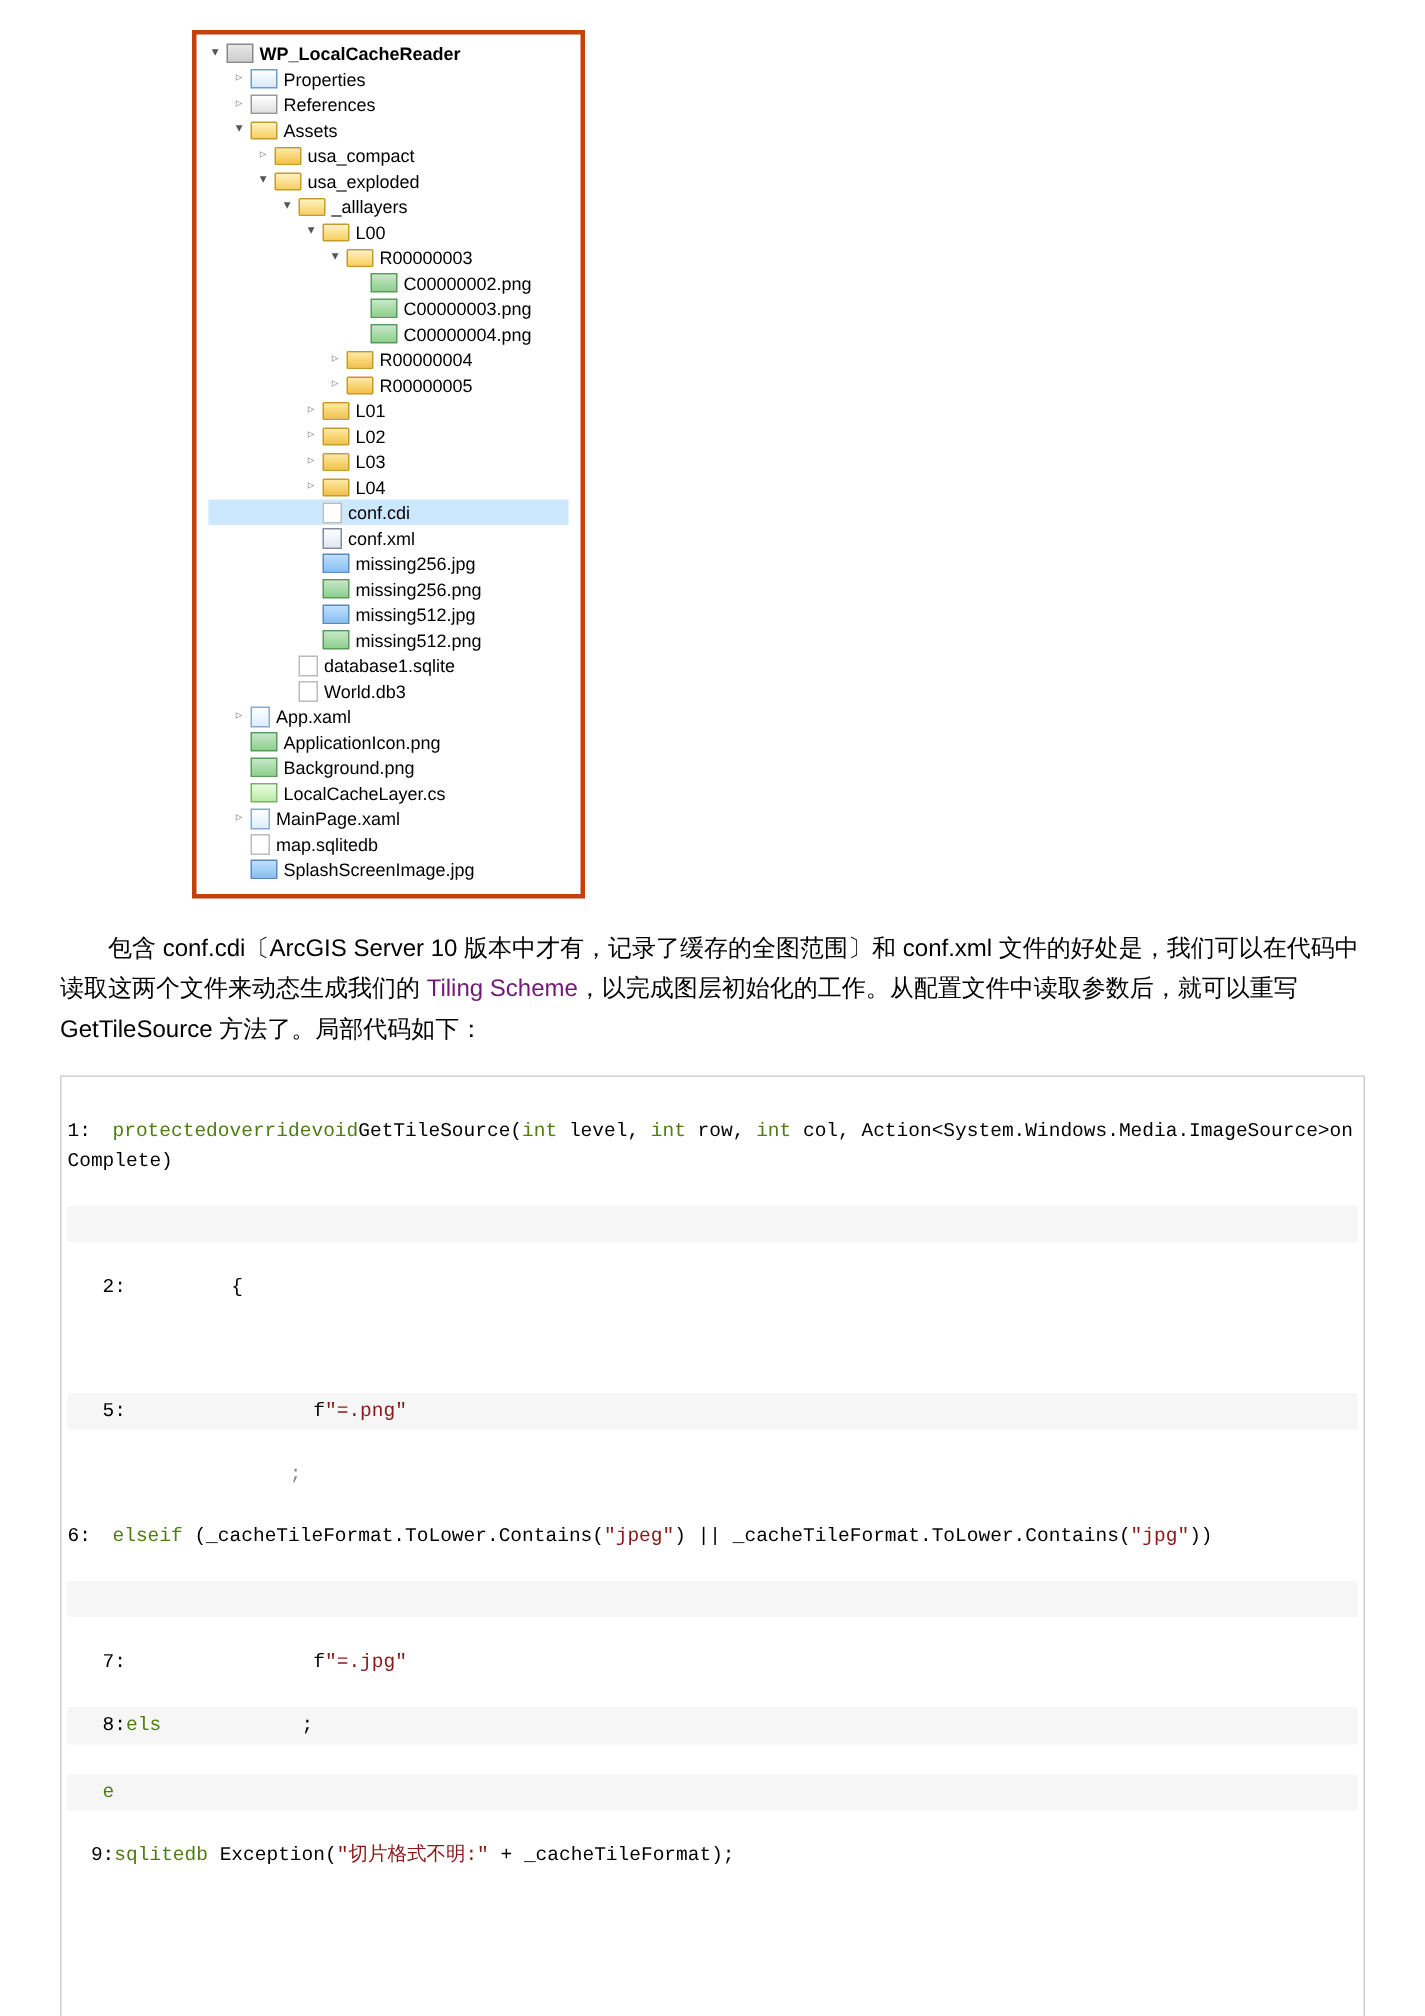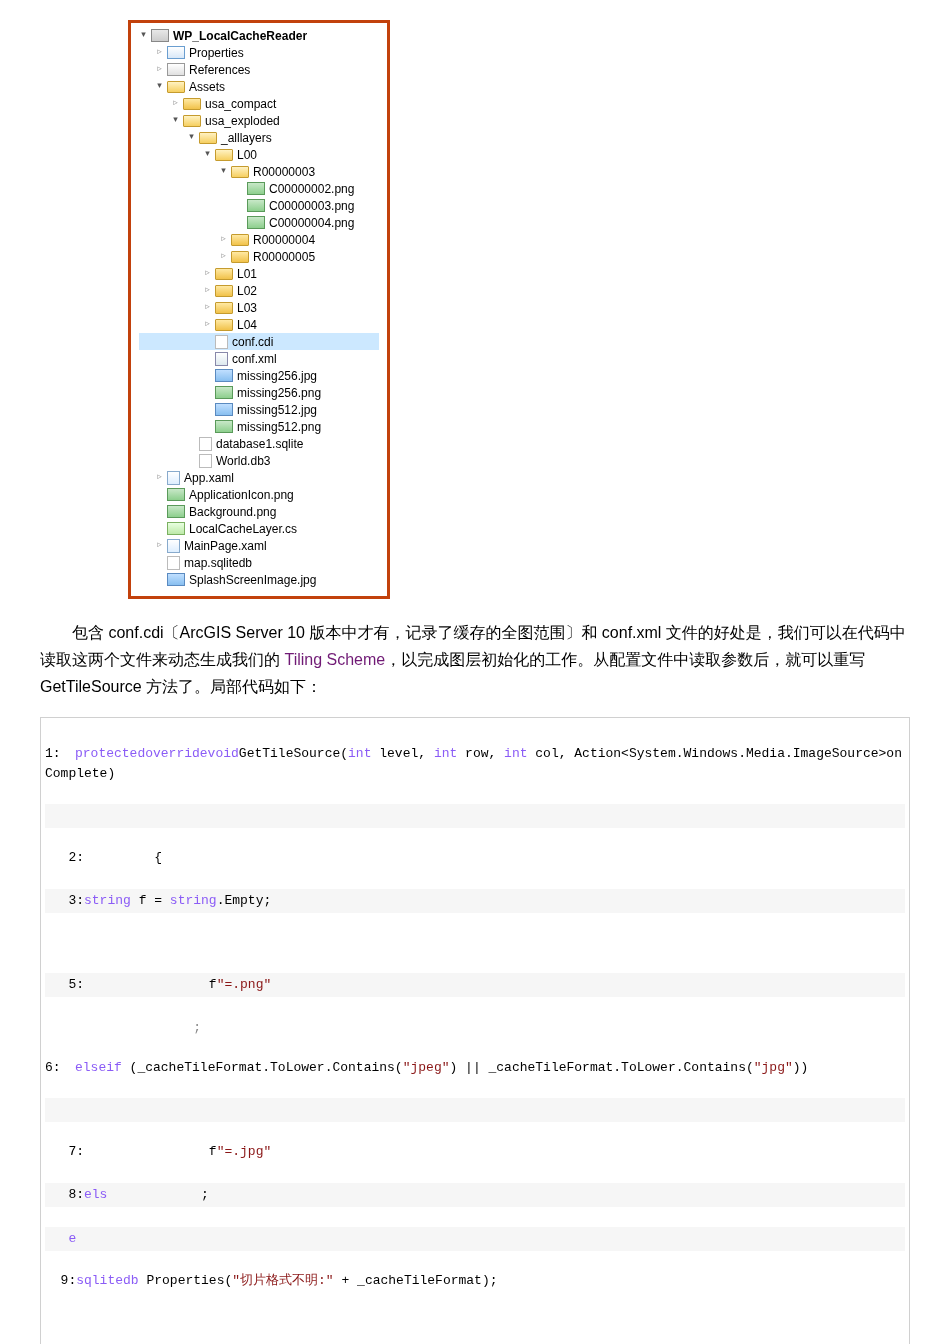"protectedoverridevoid" .c-kw { color: #8b5cf6 -> #4d7c0f }
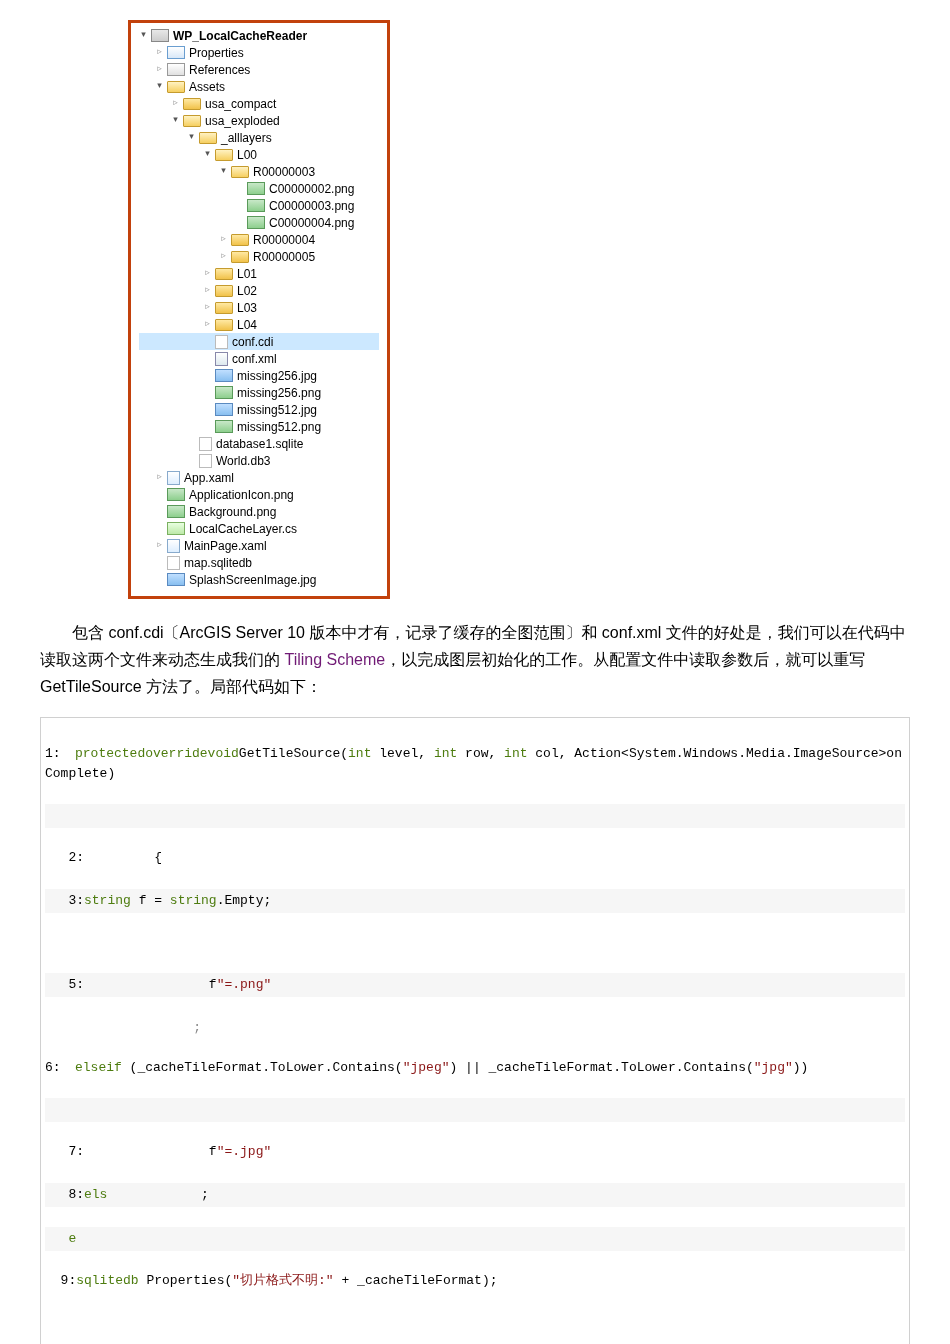"3:string f = string.Empty;" div.code-line { html: <div><span> 3:</span><span>string</span><span> f = </span><span>string</span><span>.Empty;</span></div> -> none }
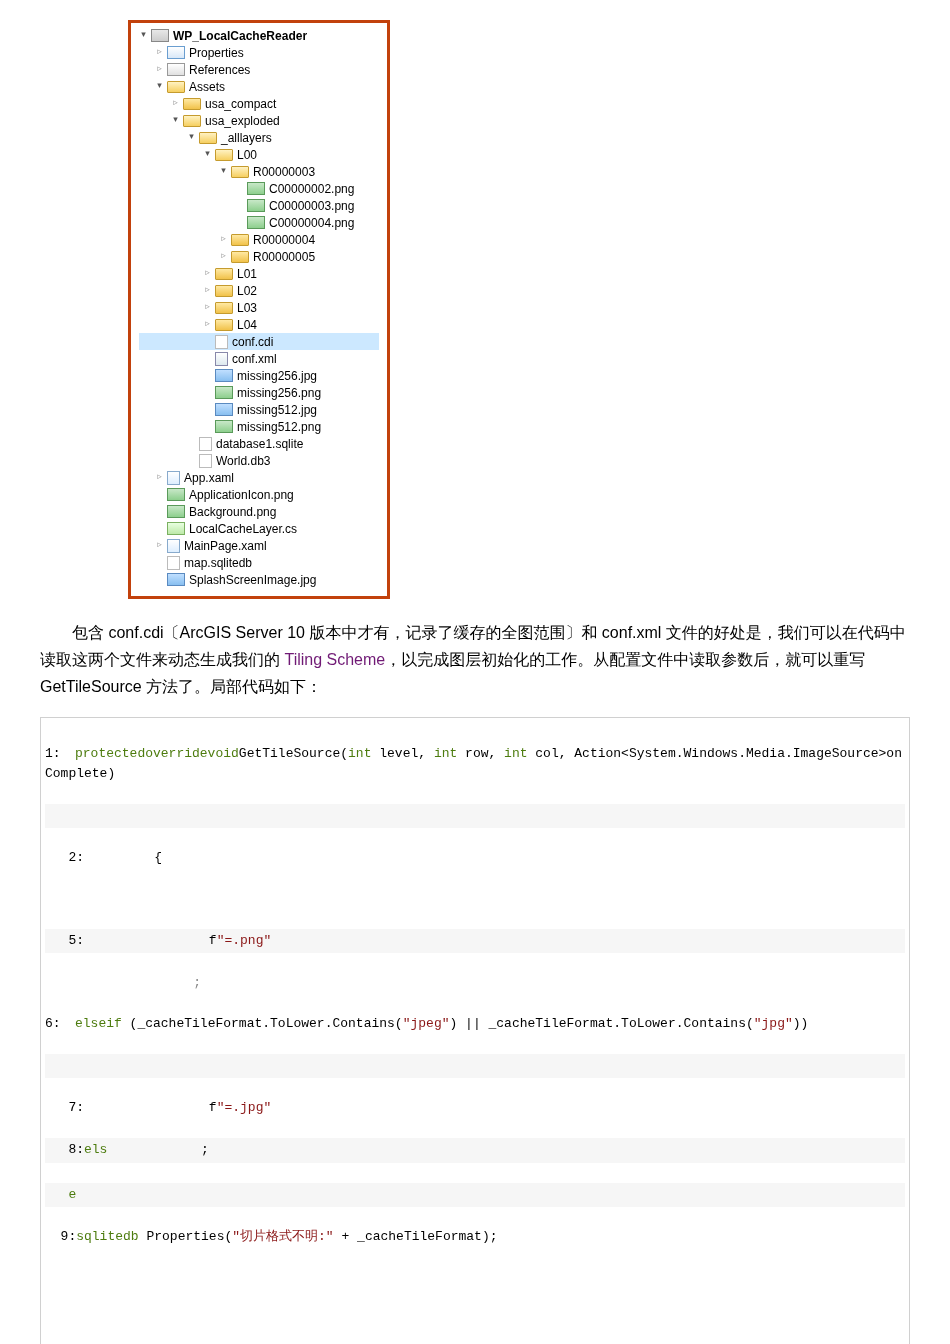"Properties(" span { text: Properties -> Exception }
